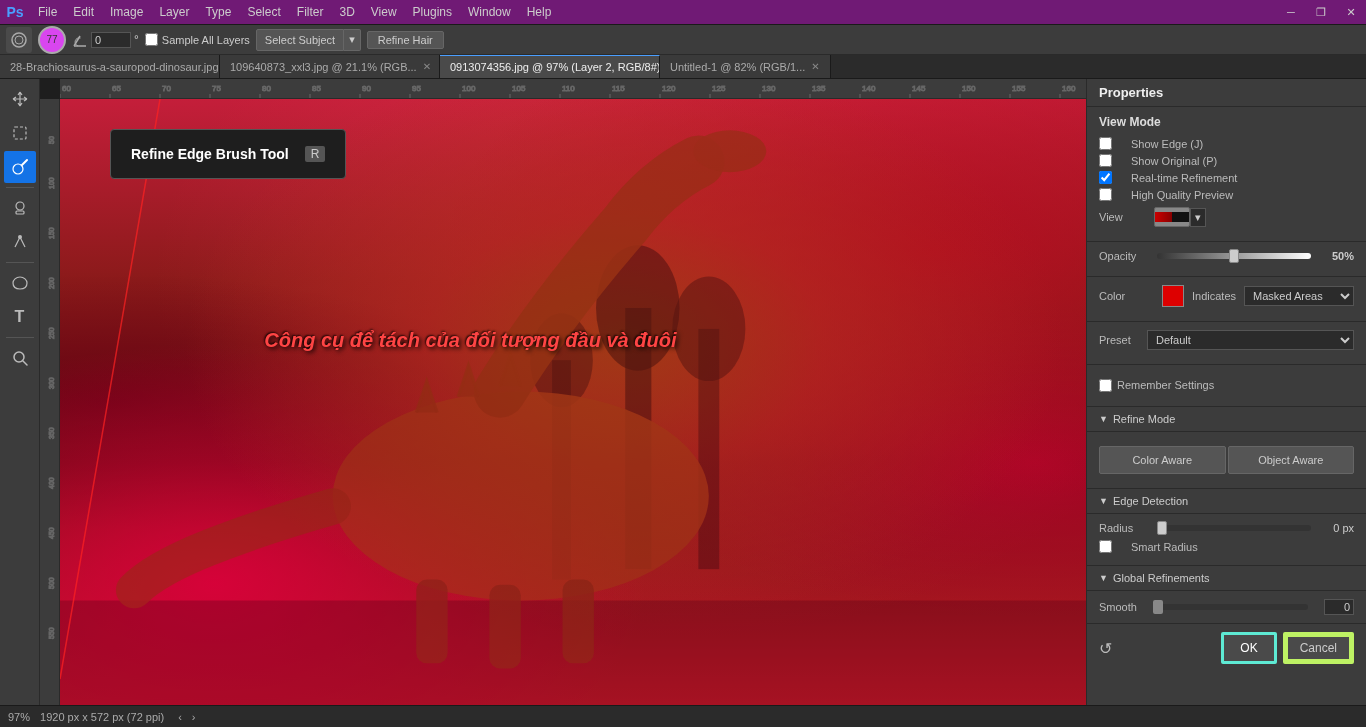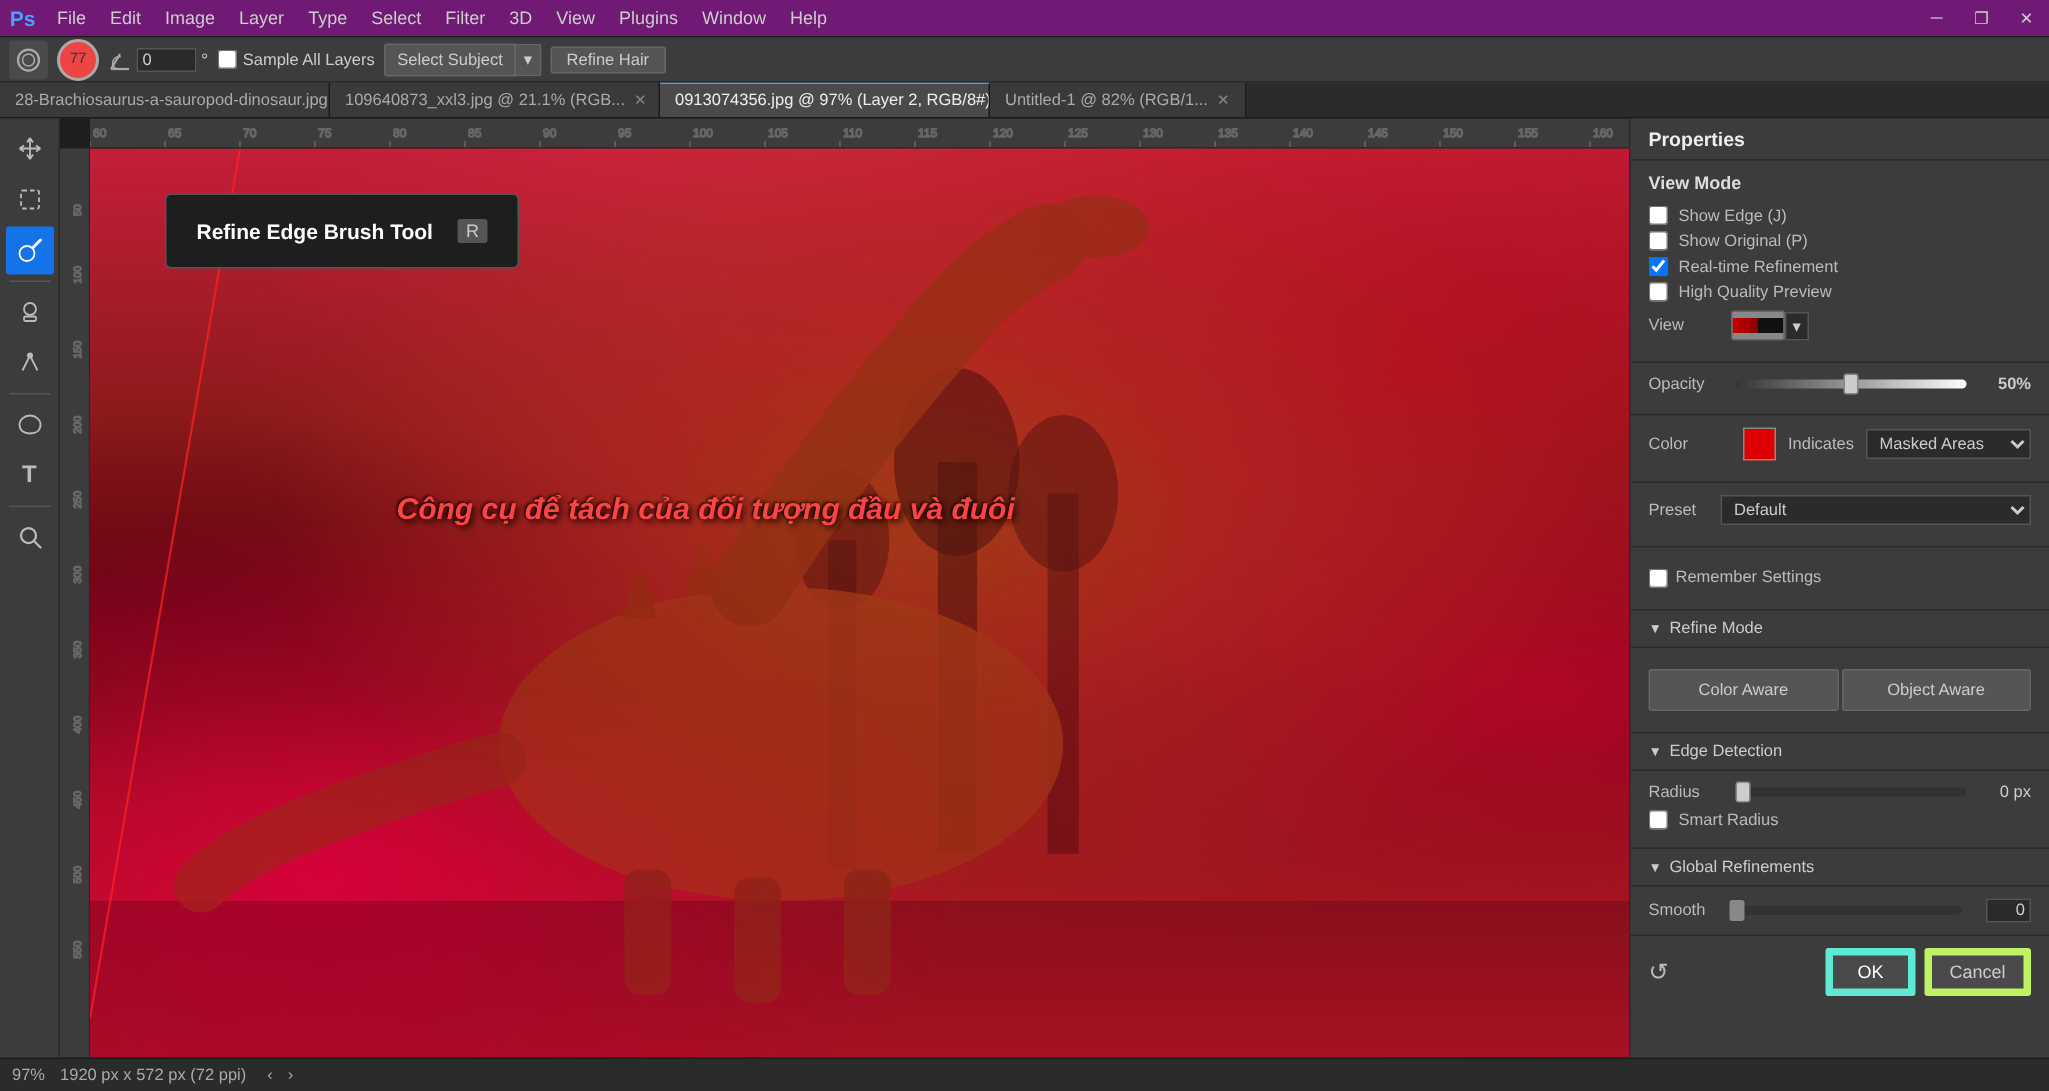"77" .opt-circle { background: #ef4444 -> #d946ef }
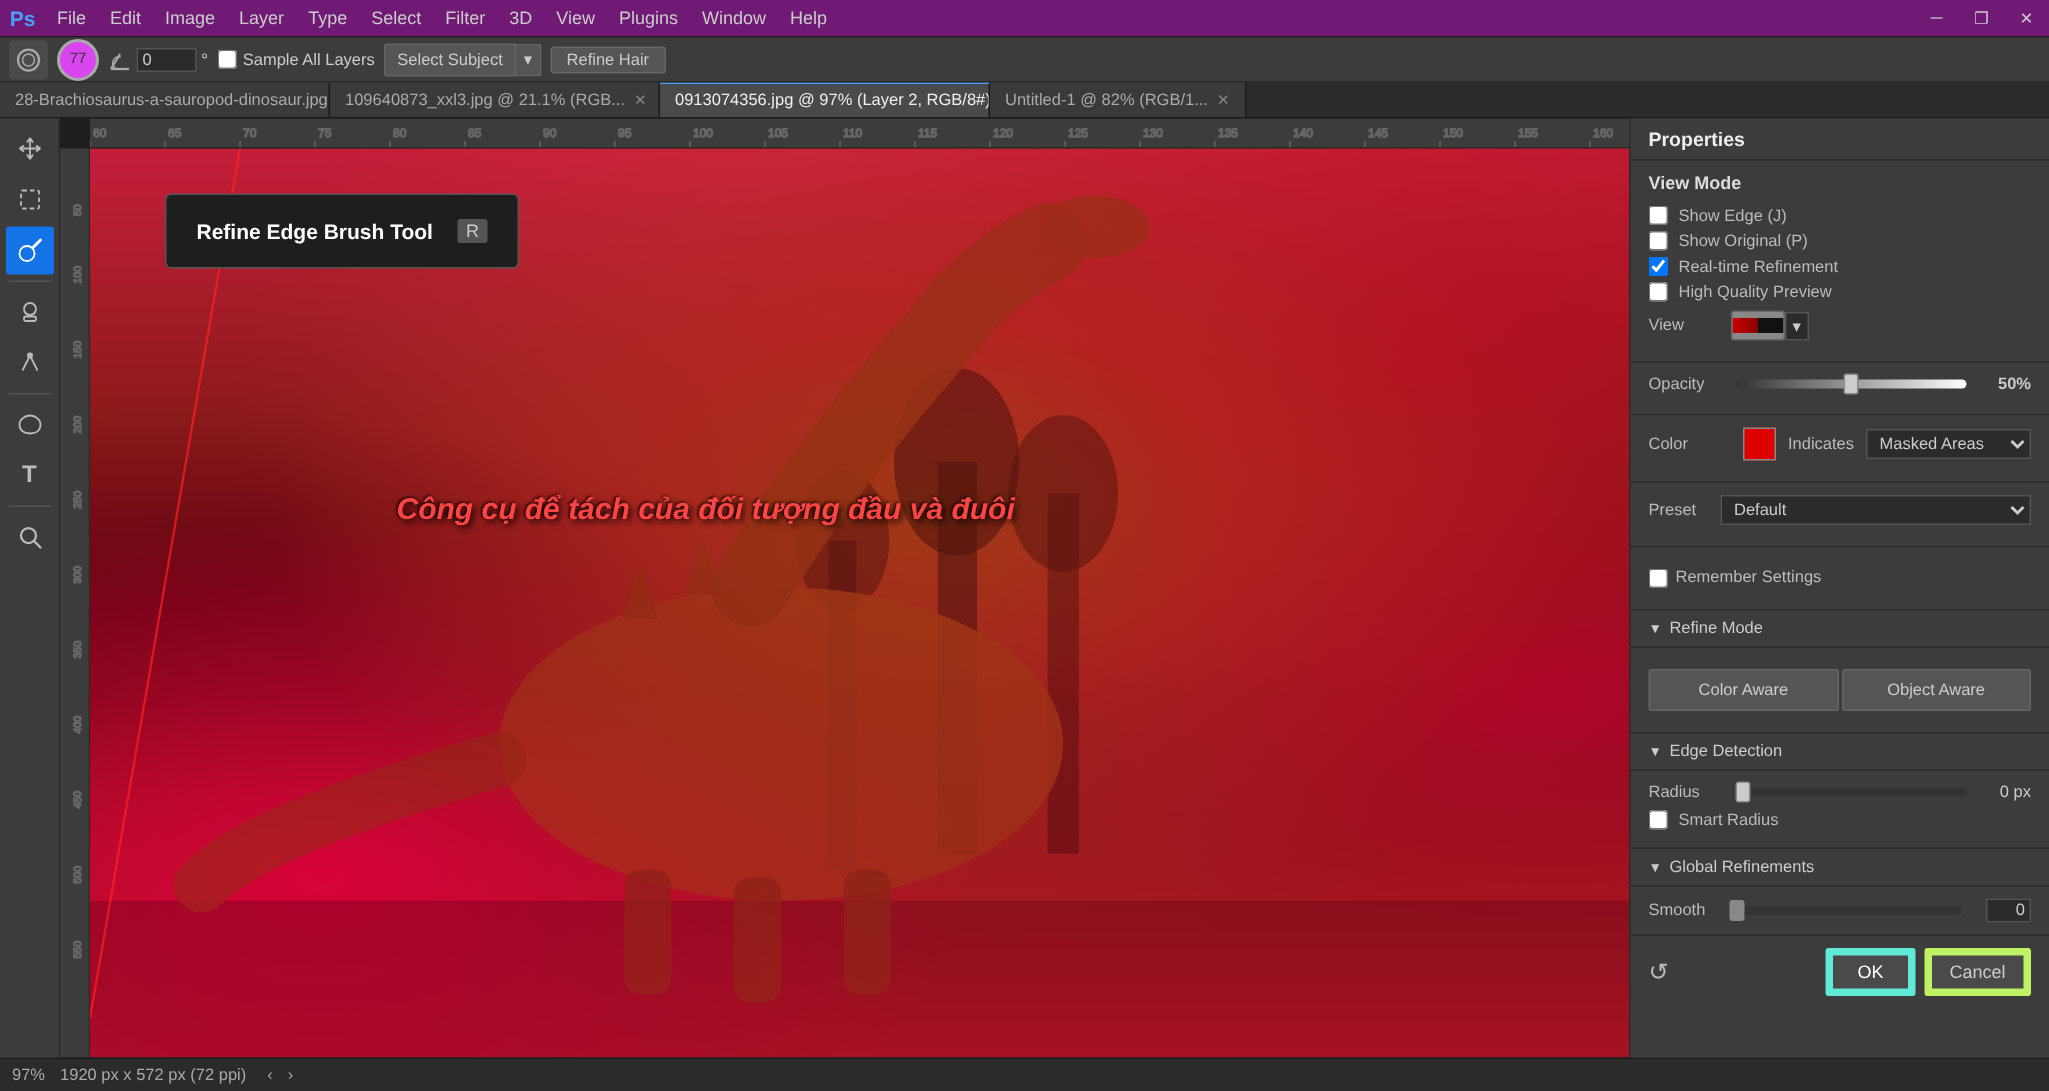"Show Edge (J)" .panel-check { gap: 7px -> 19px }
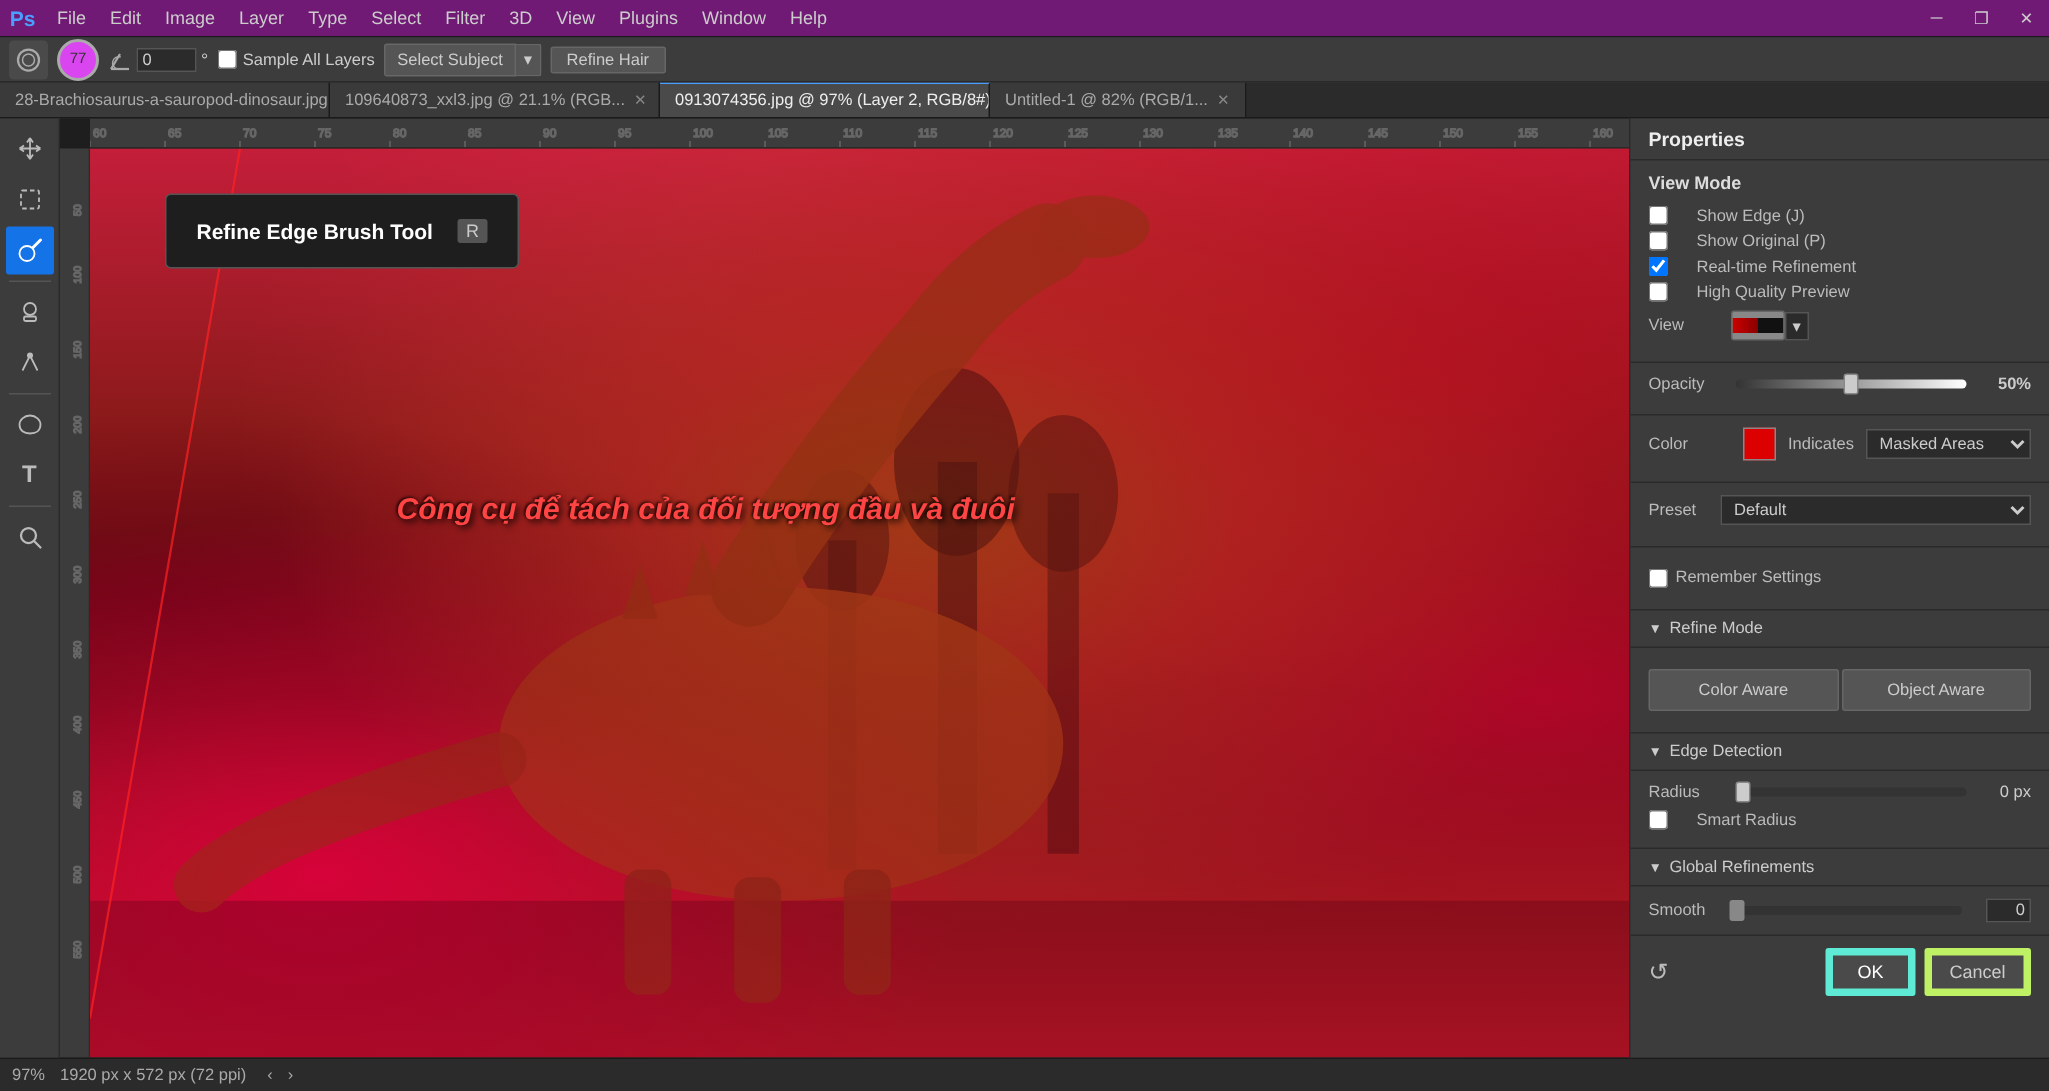"OK" .ok-btn { border: 5px solid #5eead4 -> 3px solid #5eead4 }
